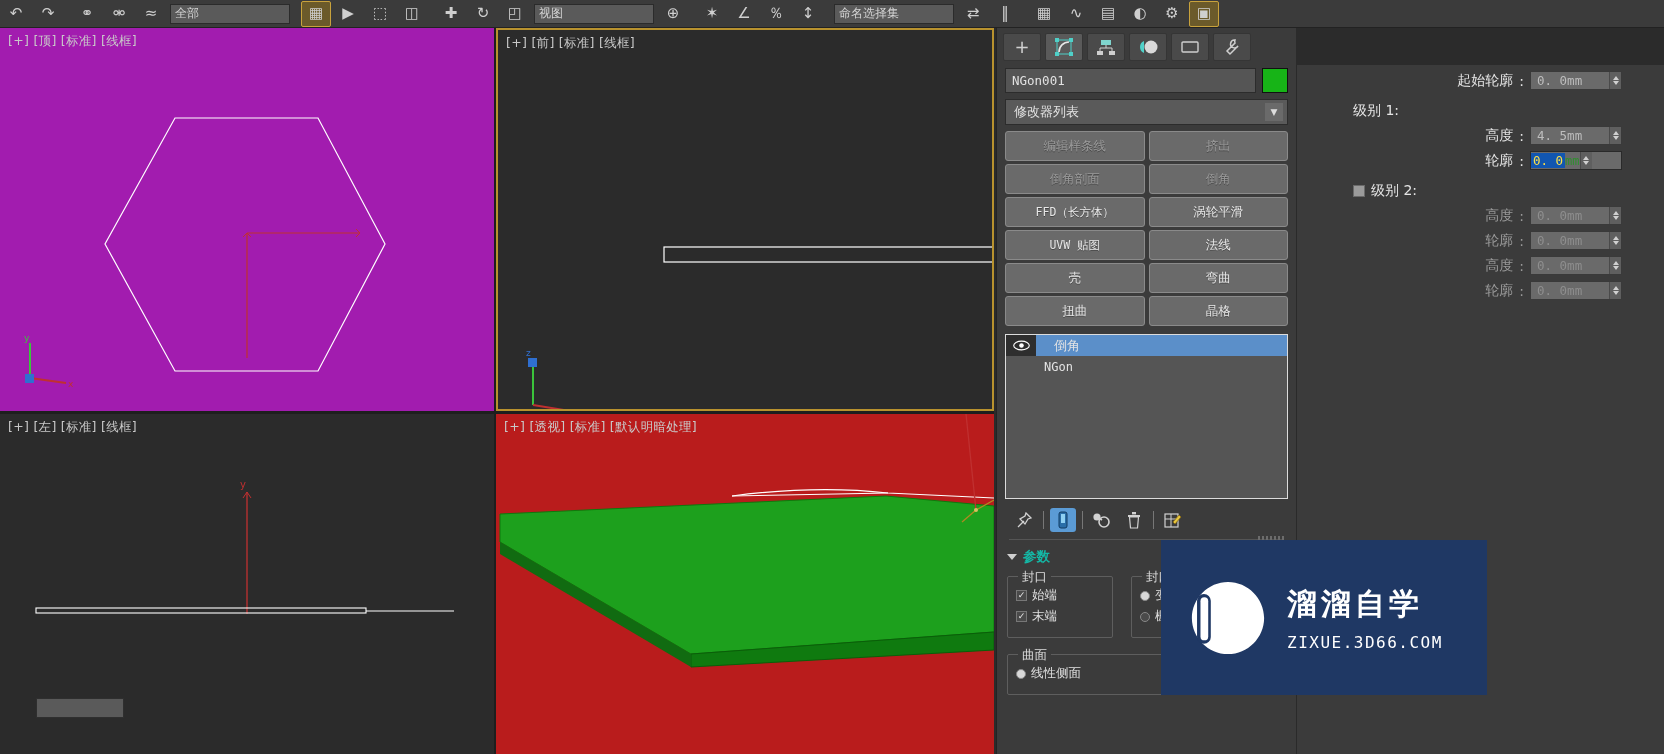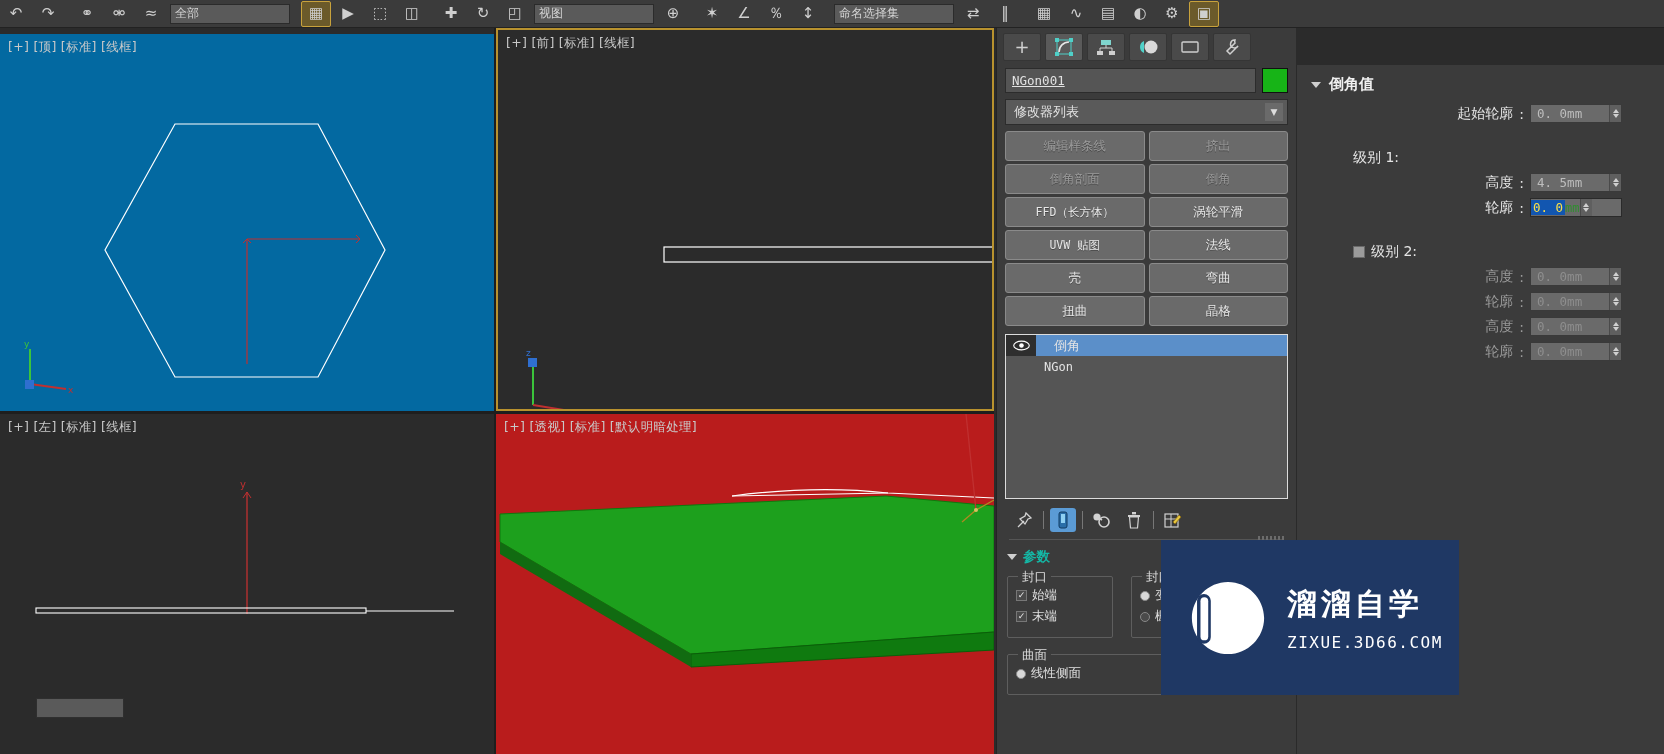"[+] [顶] [标准] [线框]" #vp-top { background: #0369a1 -> #a21caf; top: 34px -> 28px }
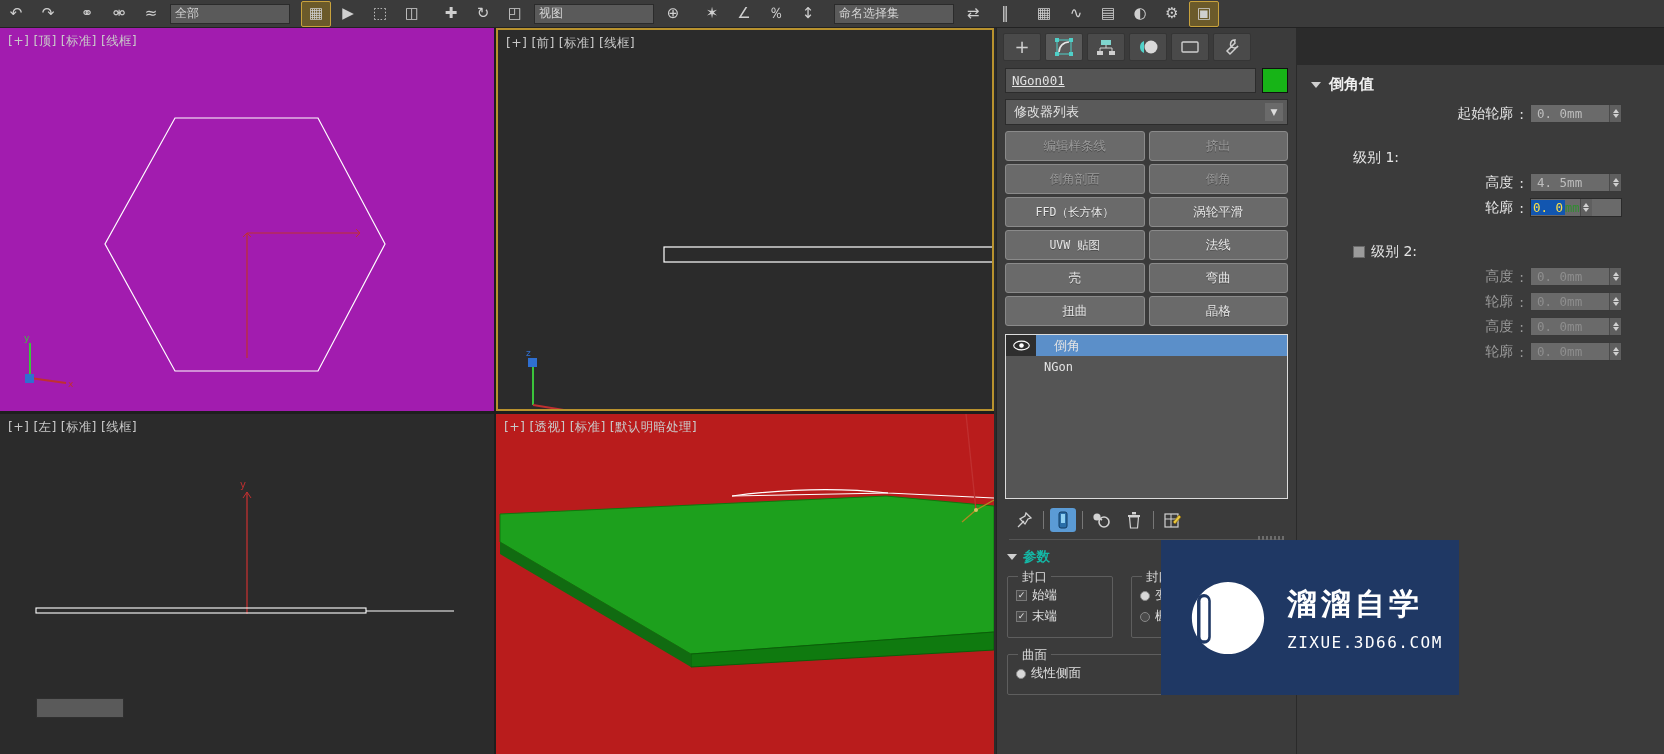"NGon001" .name-input { text-decoration: underline -> none }
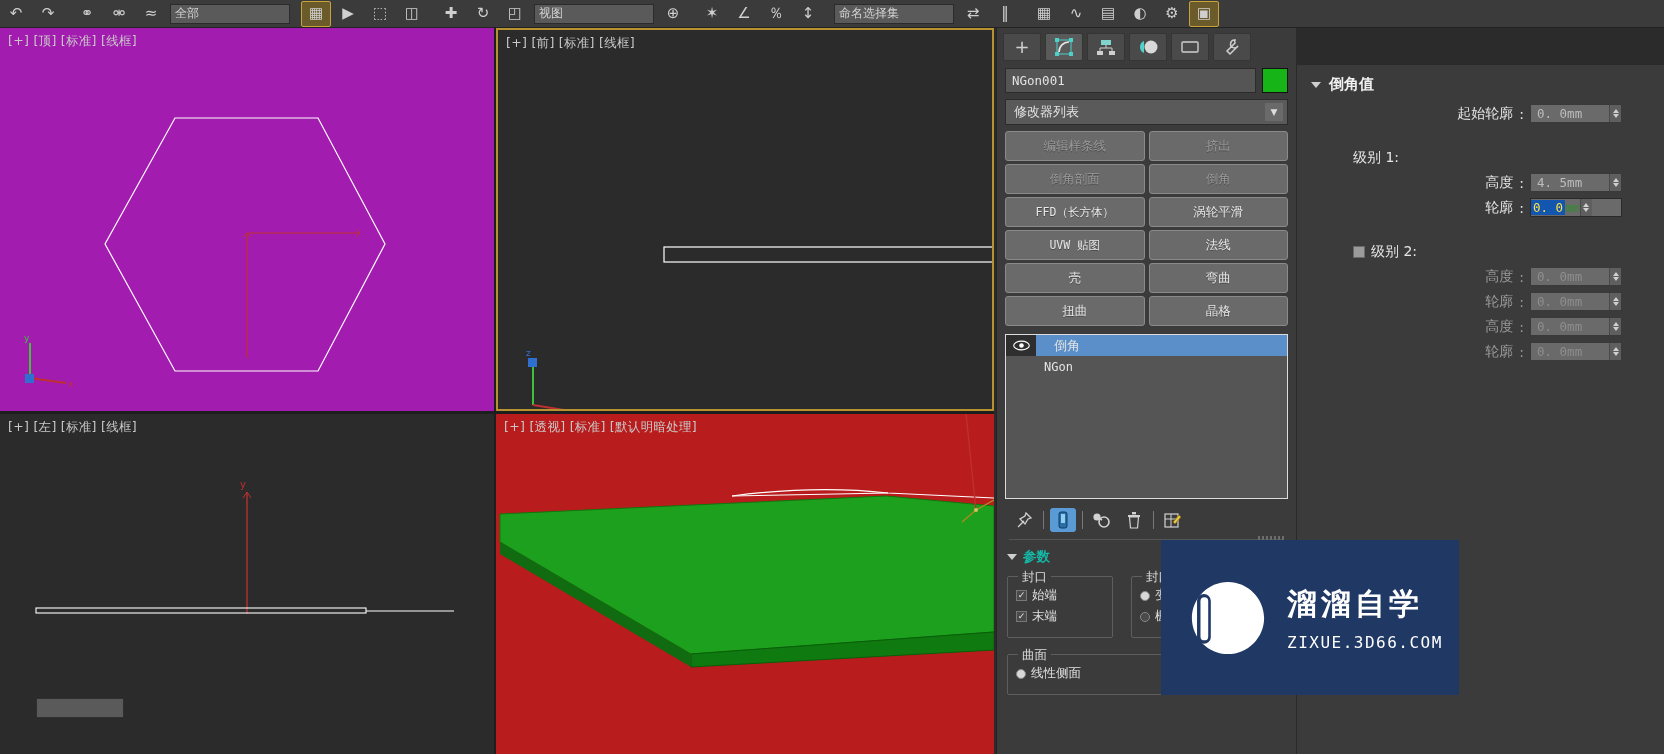"倒角值" div.bv-title { html: <div> <span></span> <span>倒角值</span> </div> -> none }
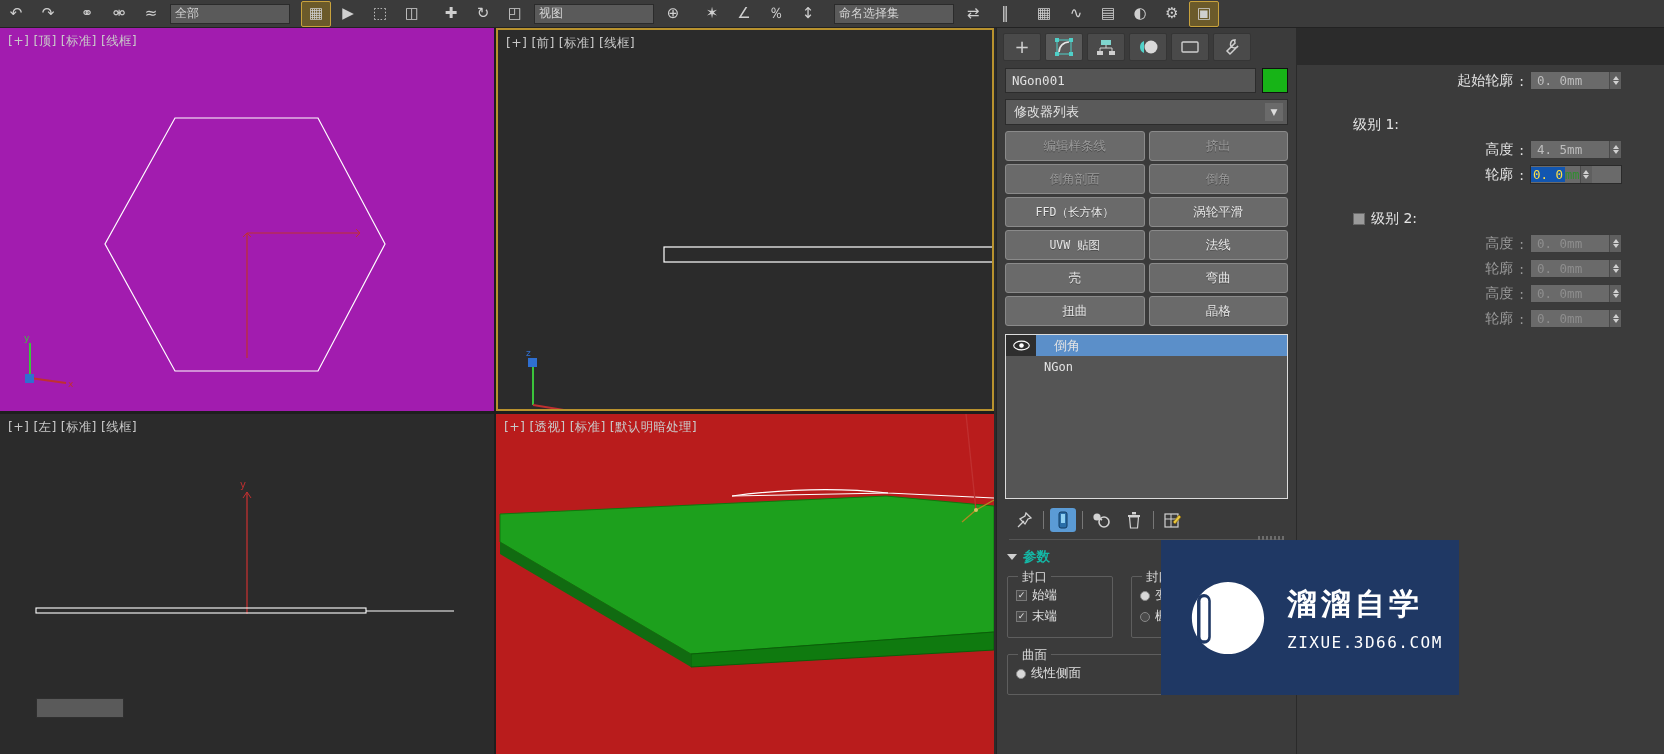"级别 1:" .lvl-row { margin-top: 26px -> 12px }
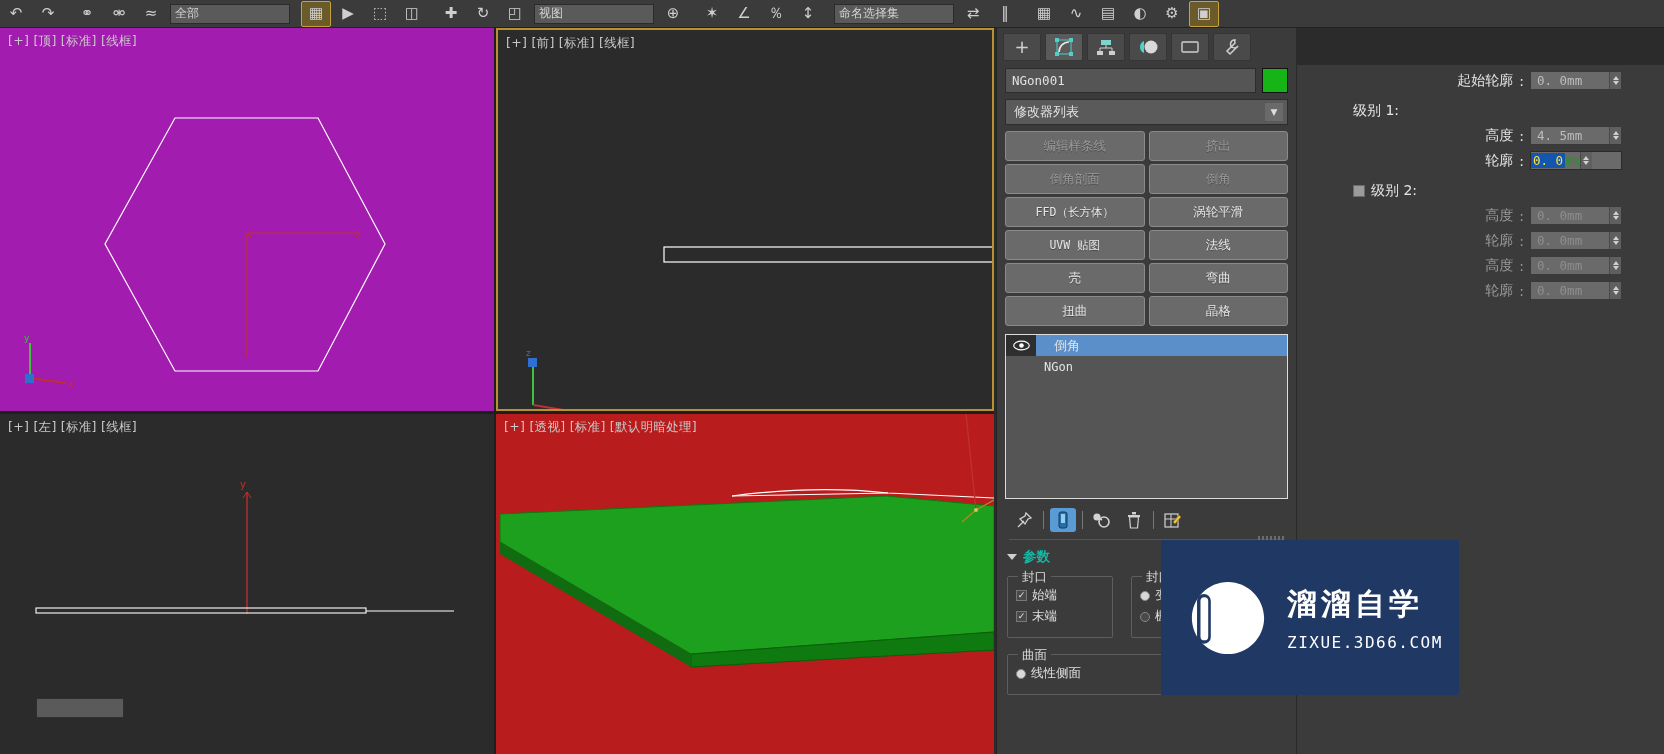"溜溜自学" #watermark { width: 298px -> 326px }
